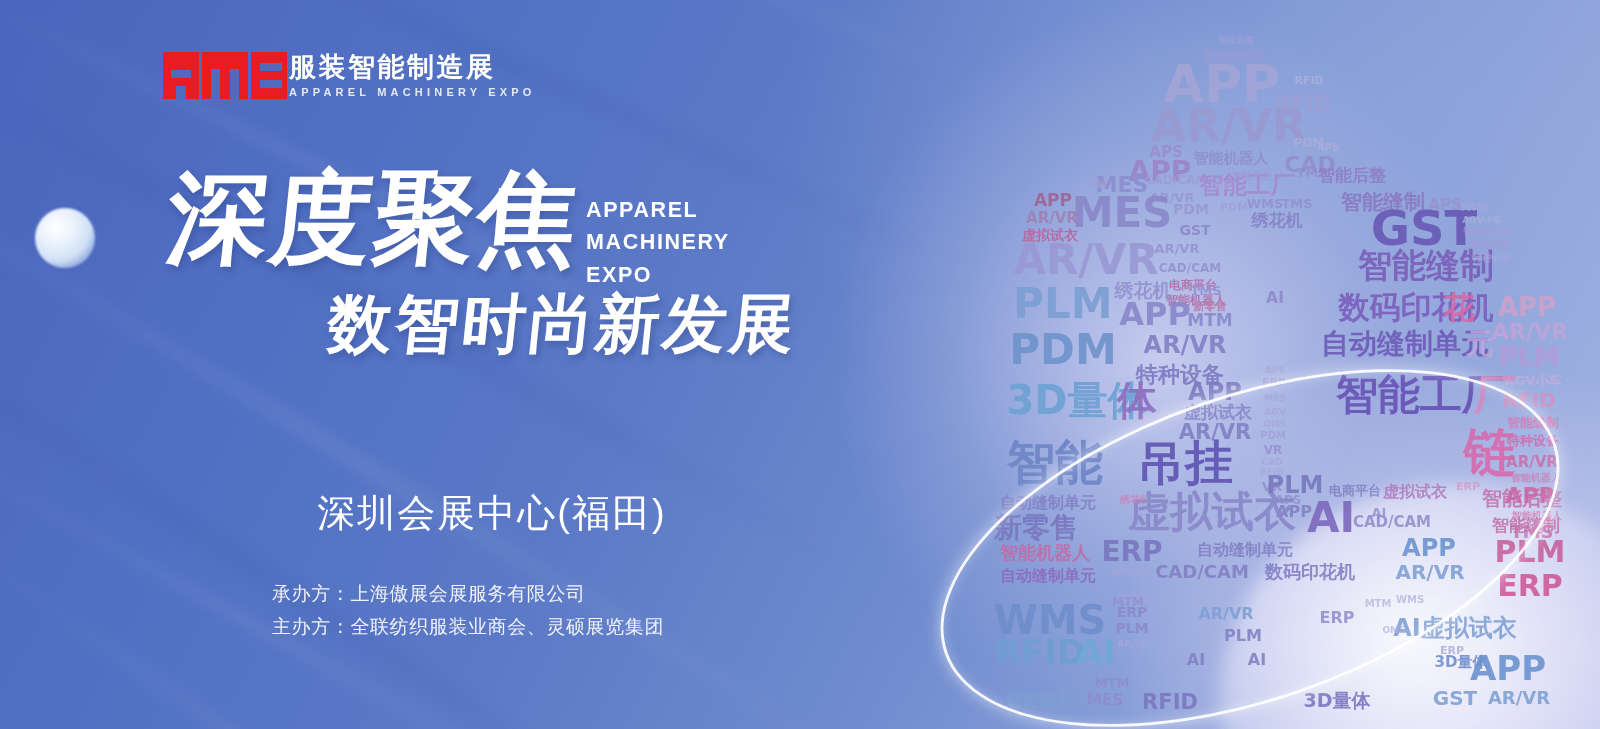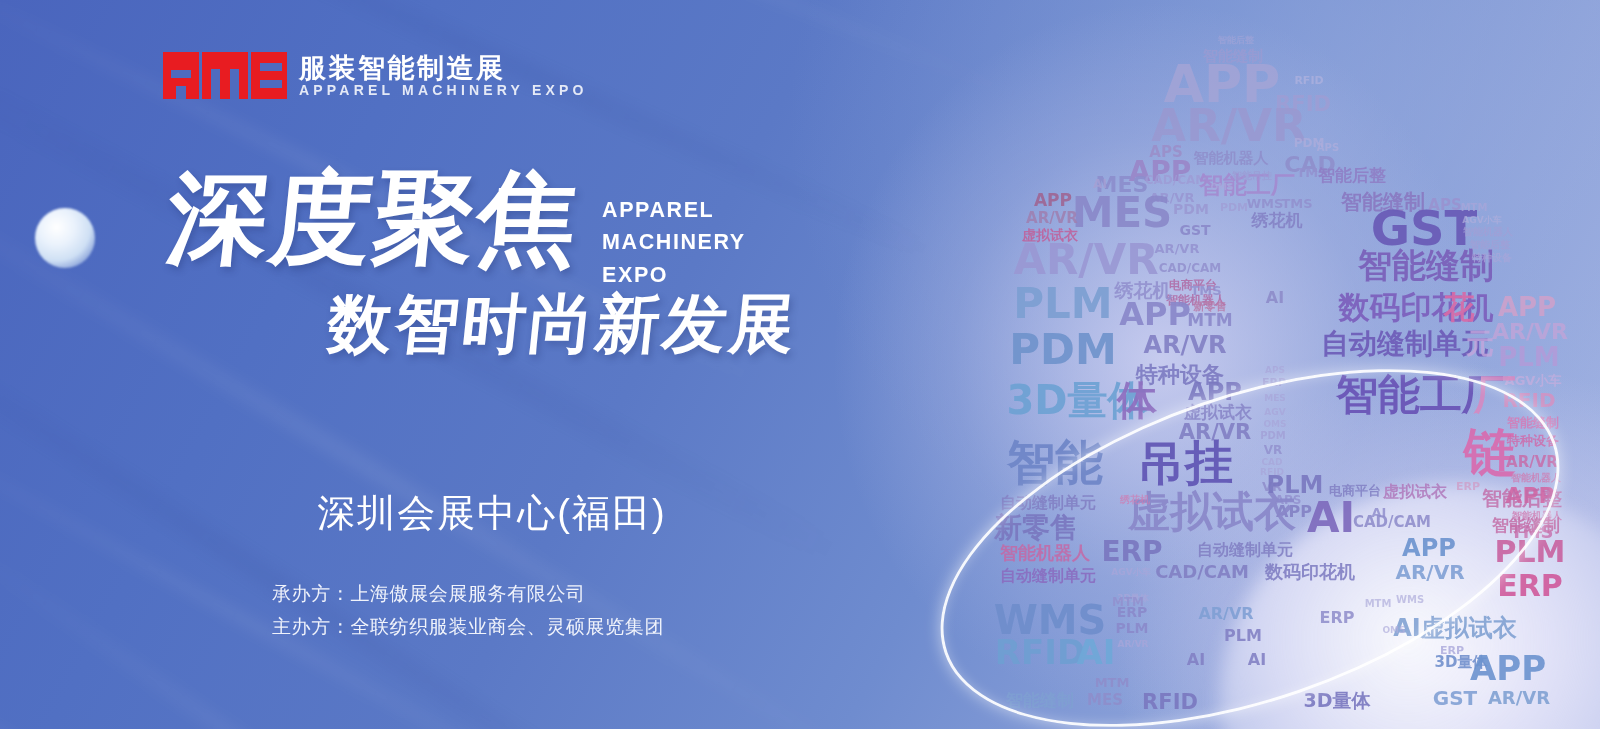"服装智能制造展" #logo { gap: 12px -> 2px }
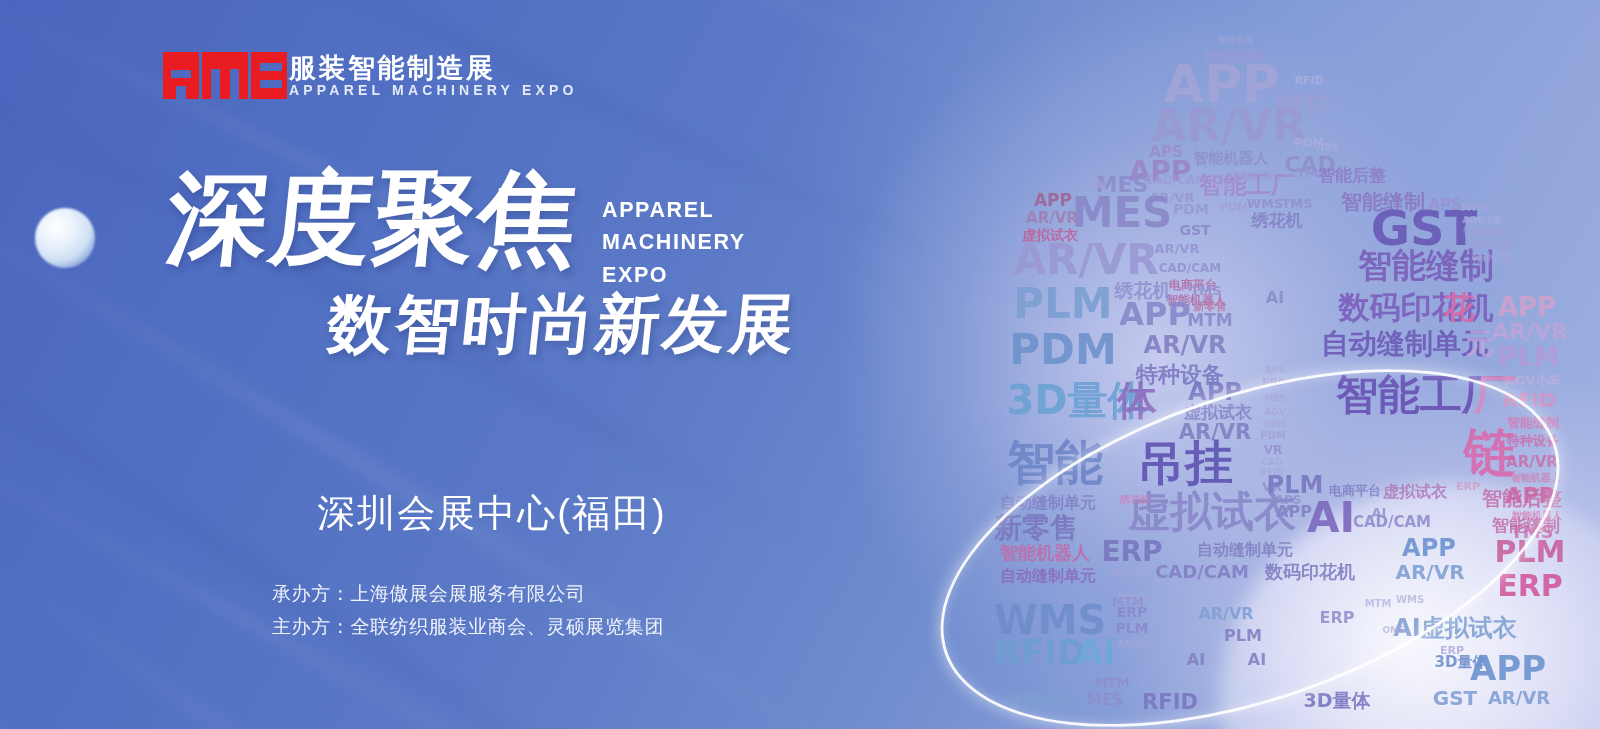"APPAREL MACHINERY EXPO" #logo-en { font-size: 14px -> 11px; margin-top: none -> 5px }
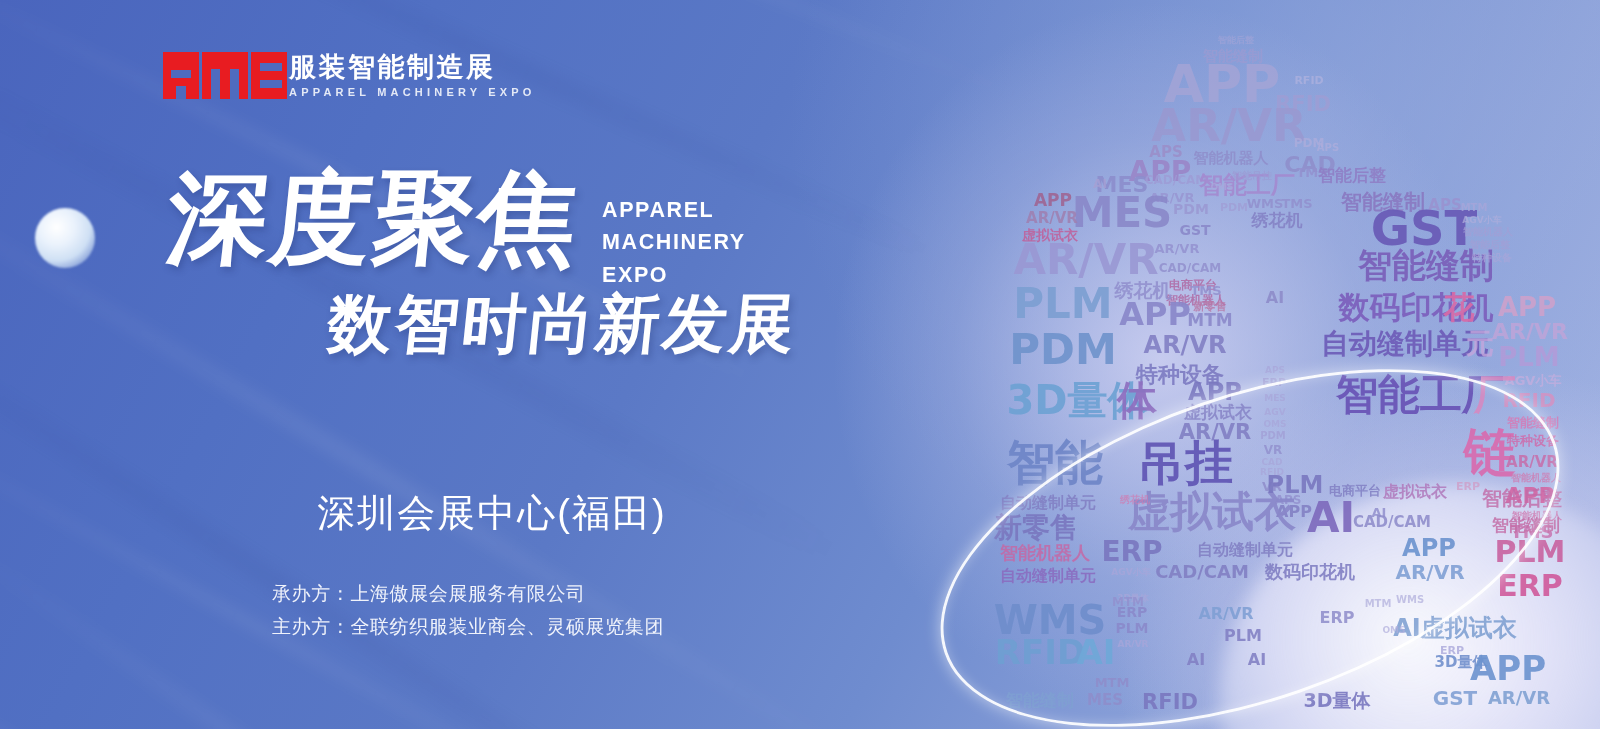"APPAREL" #headline-en { margin-left: 22px -> 6px }
